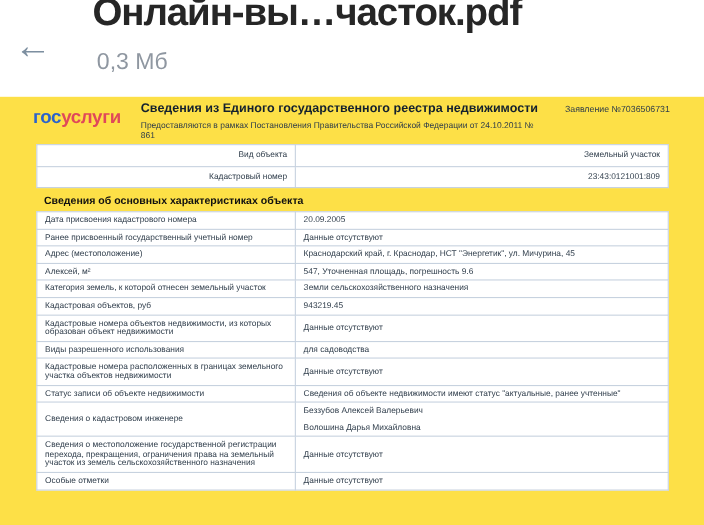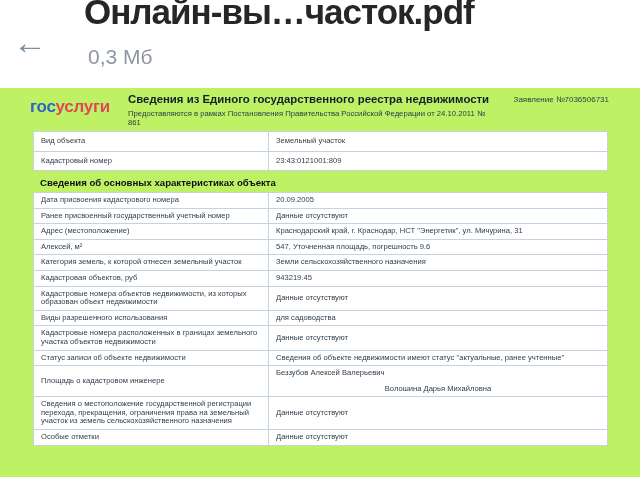"госуслуги" .doc { background: #bef264 -> #fde047 }
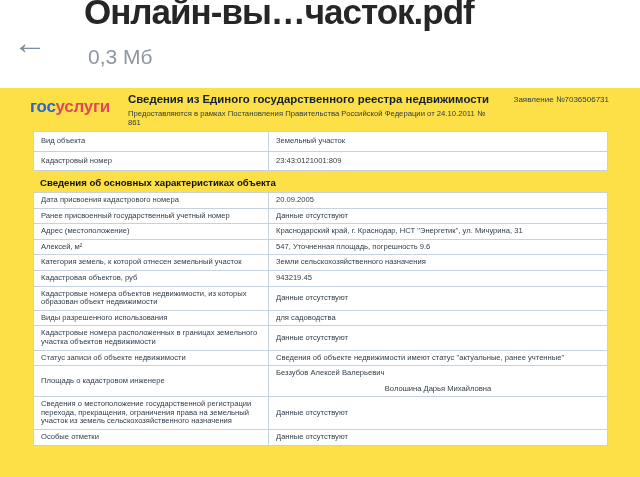"Вид объекта" .t1 { text-align: none -> right }
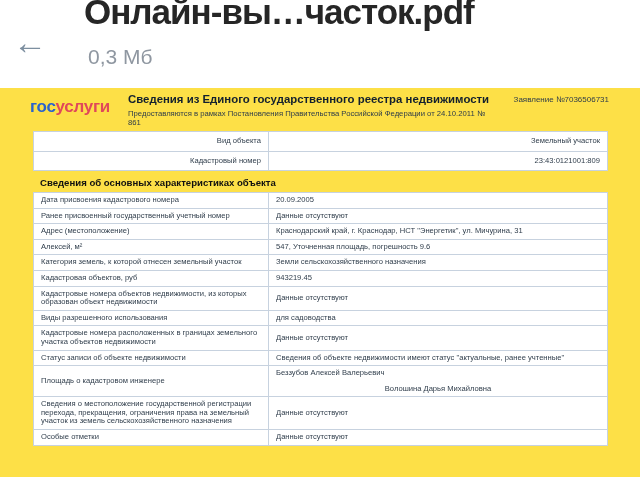"Краснодарский край, г. Краснодар, НСТ" td { text: 31 -> 45 }
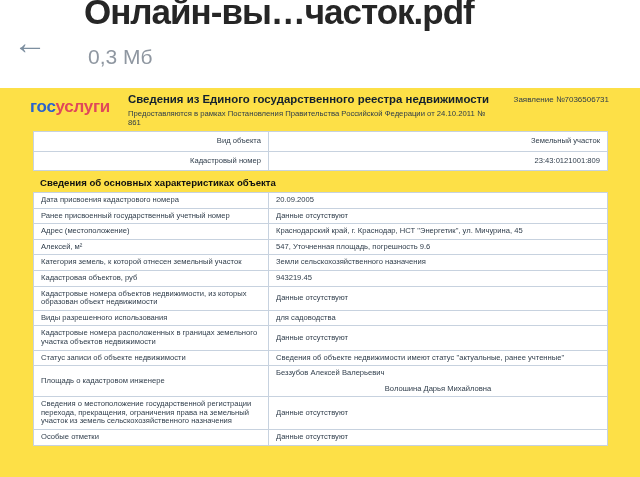"Площадь о кадастровом инженере" td { text: Площадь -> Сведения }
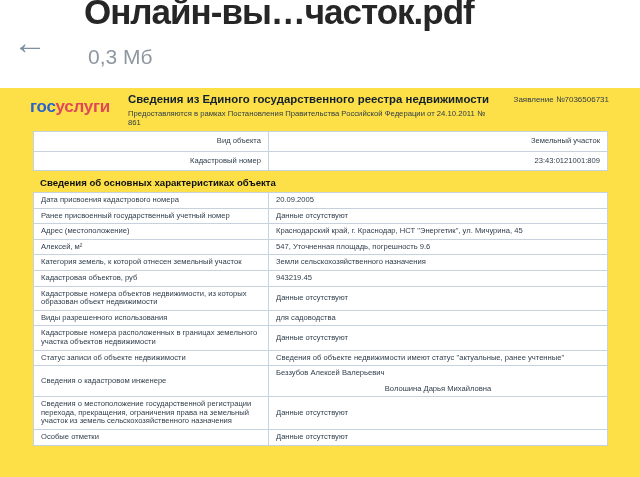"Волошина Дарья Михайловна" .vline + .vline { text-align: center -> none }
